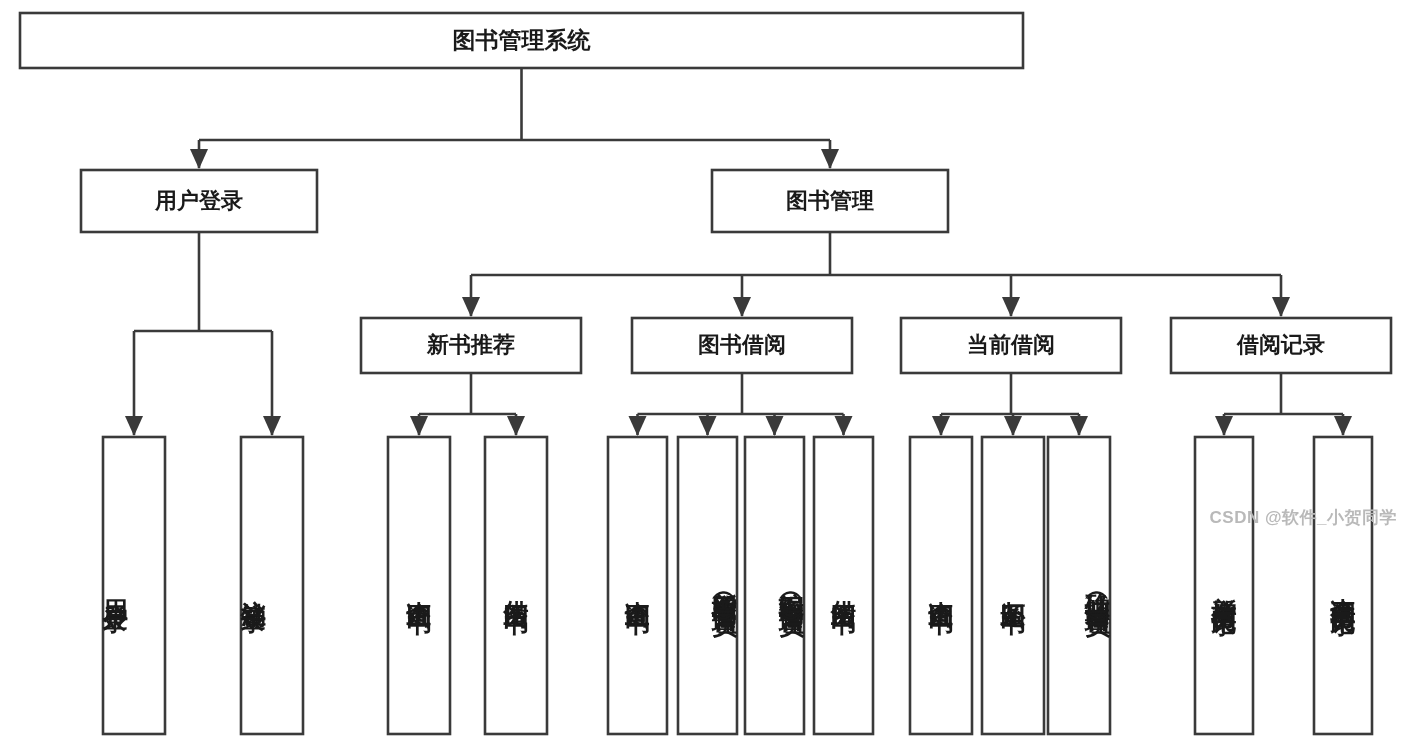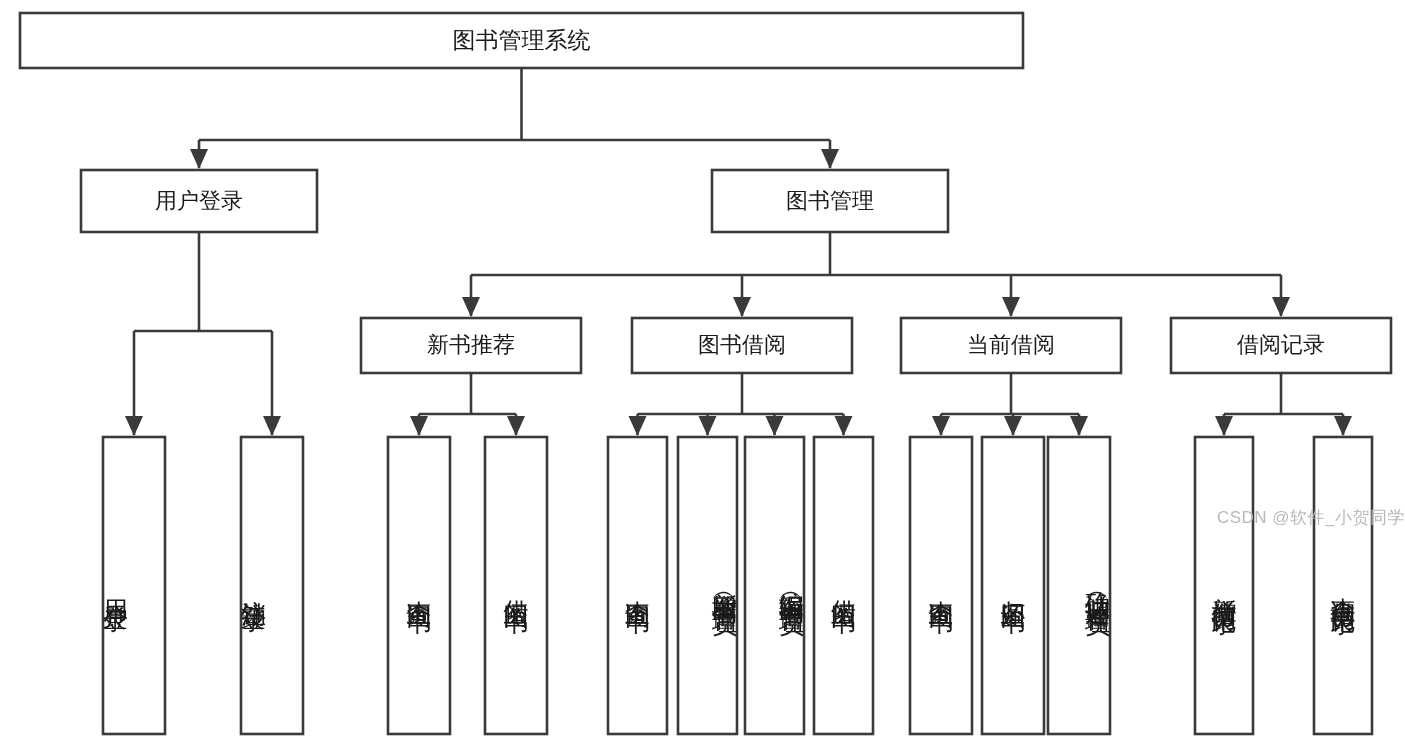"图书管理系统" #diagram-root { font-weight: none -> bold }
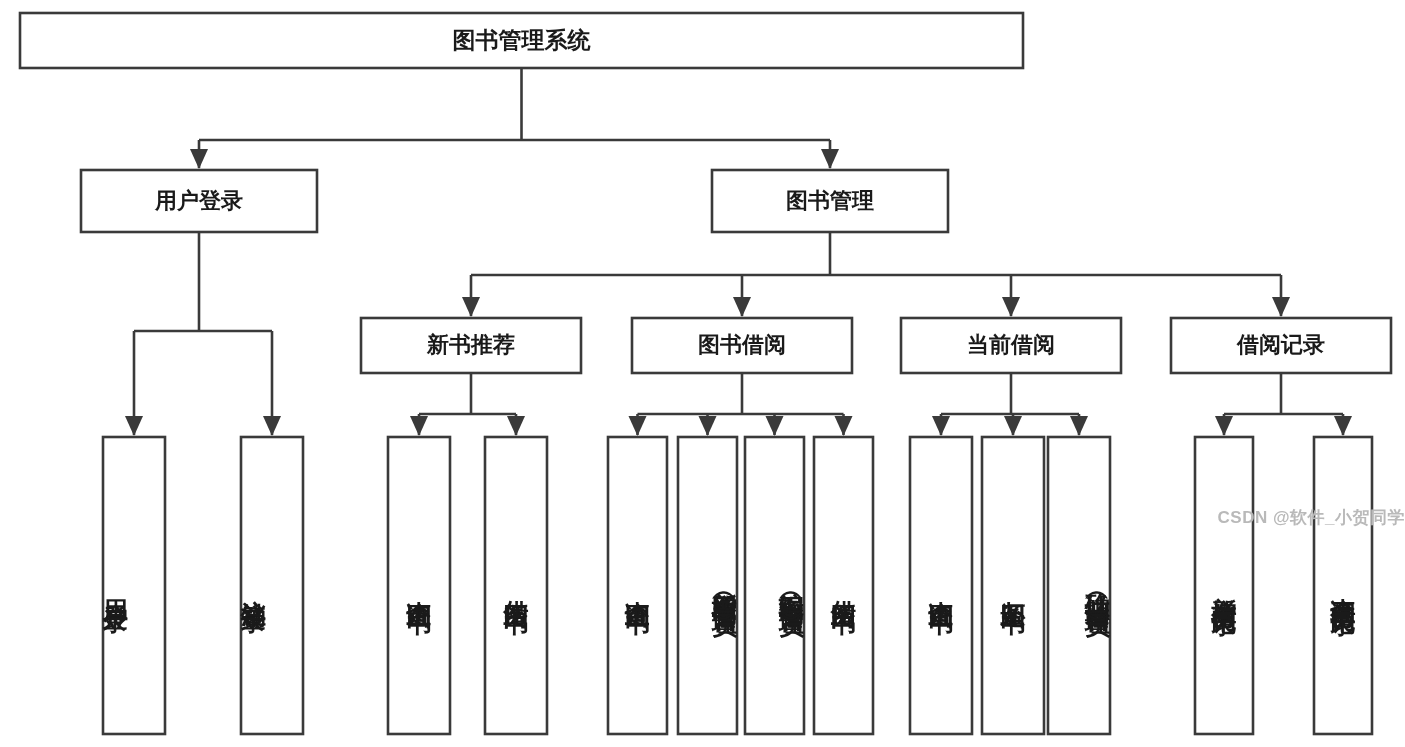"CSDN @软件_小贺同学" .watermark { right: 0 -> 8px }
